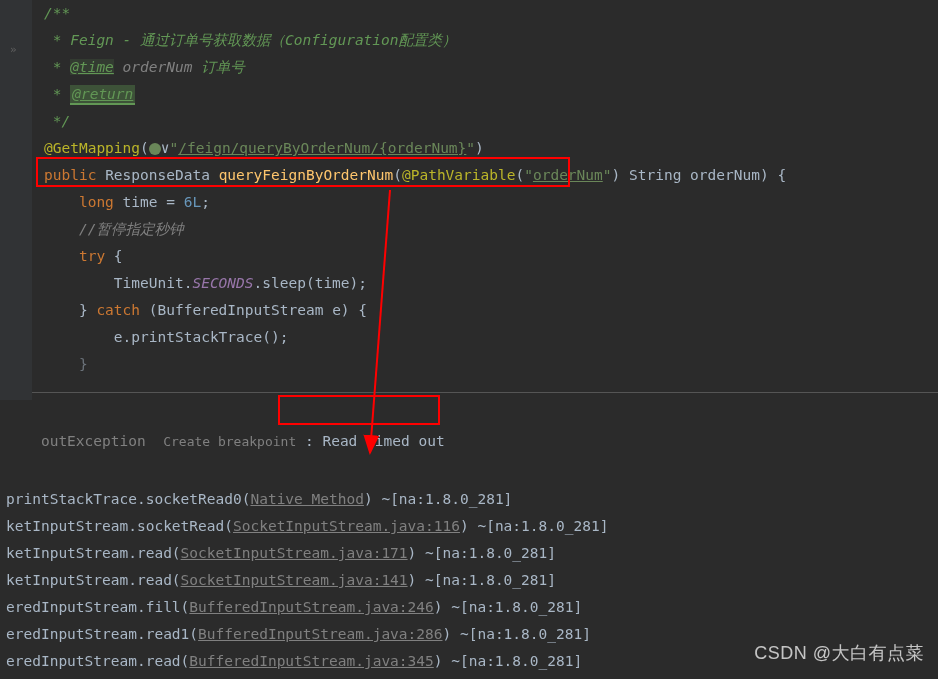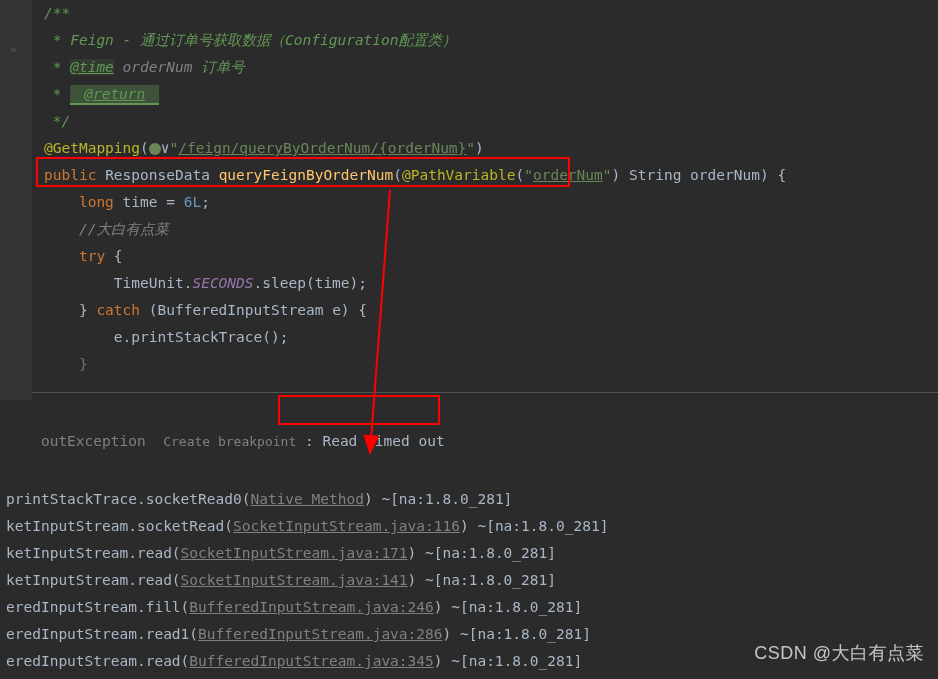"@return" .doc-tag-return { padding: 1px 14px -> 1px 2px }
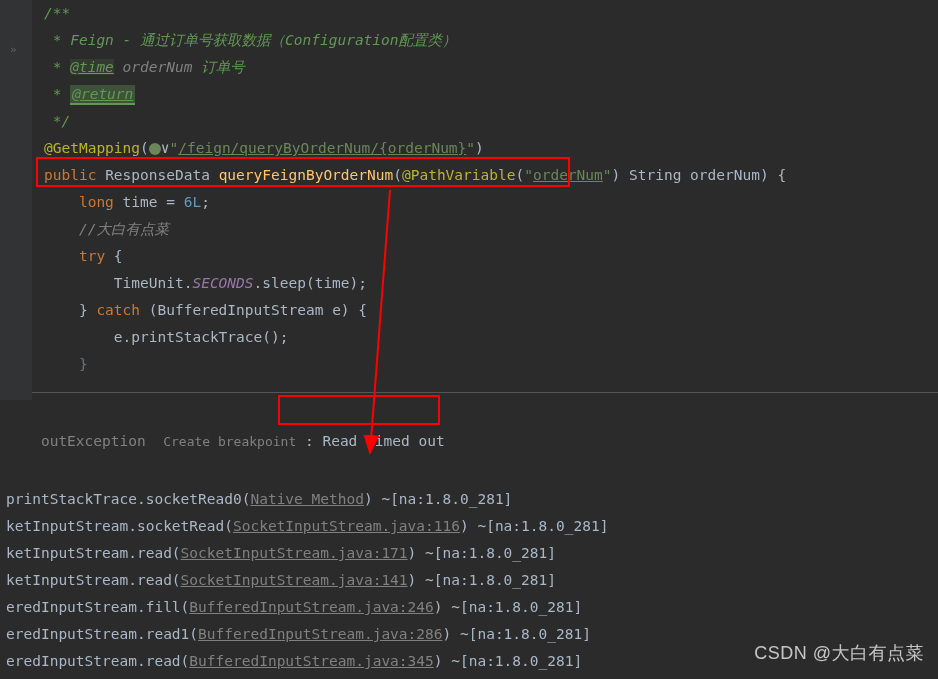"//大白有点菜" span.comment { text: //大白有点菜 -> //暂停指定秒钟 }
